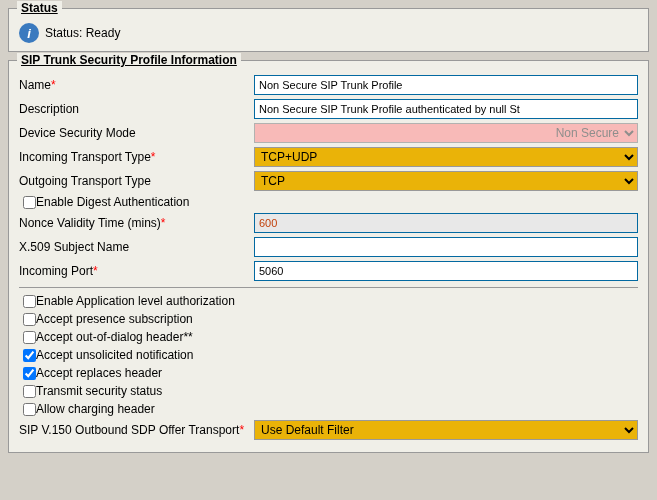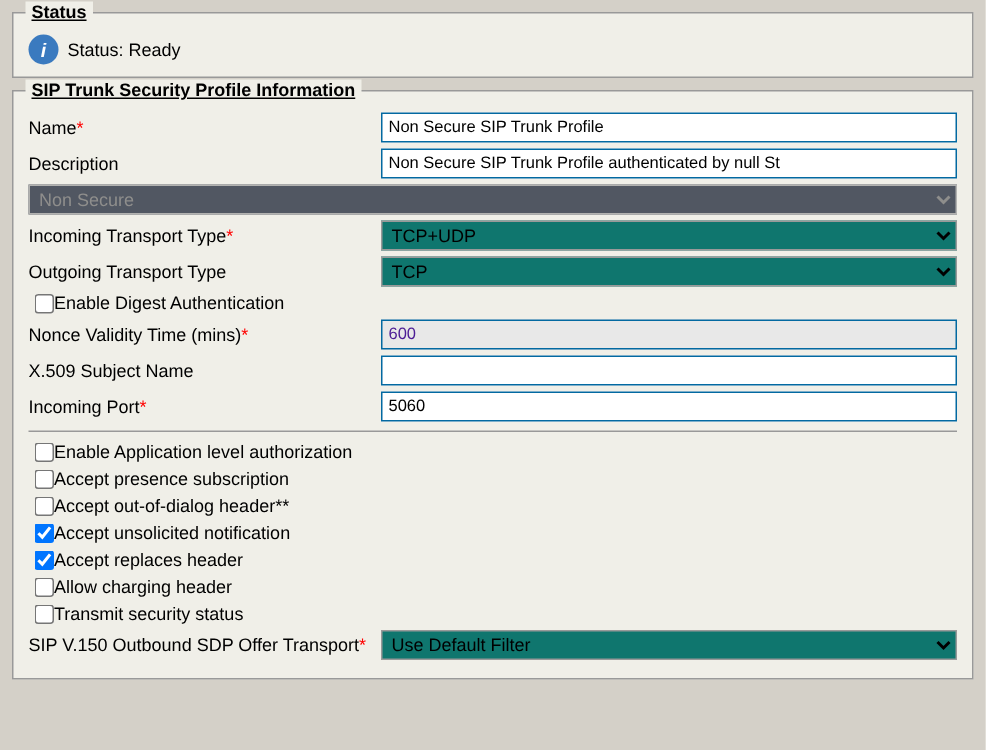"Device Security Mode" div.form-label { html: none -> <div>Device Security Mode</div> }
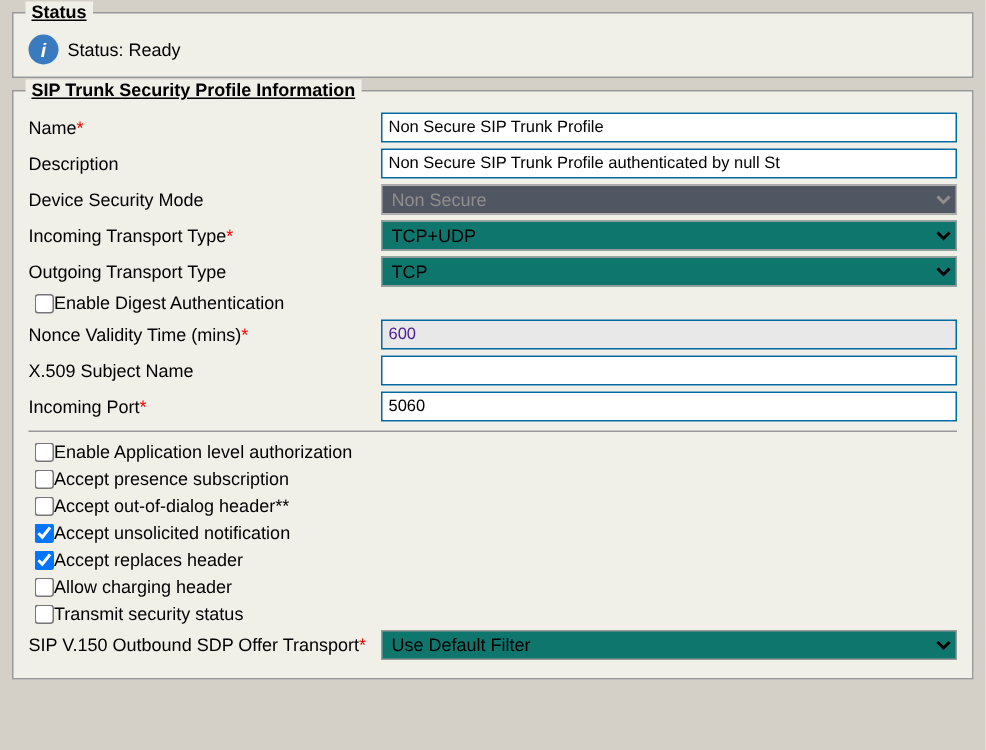"Non Secure" .form-control select.disabled { background: #0f172a -> #fca5a5; text-align: none -> right }
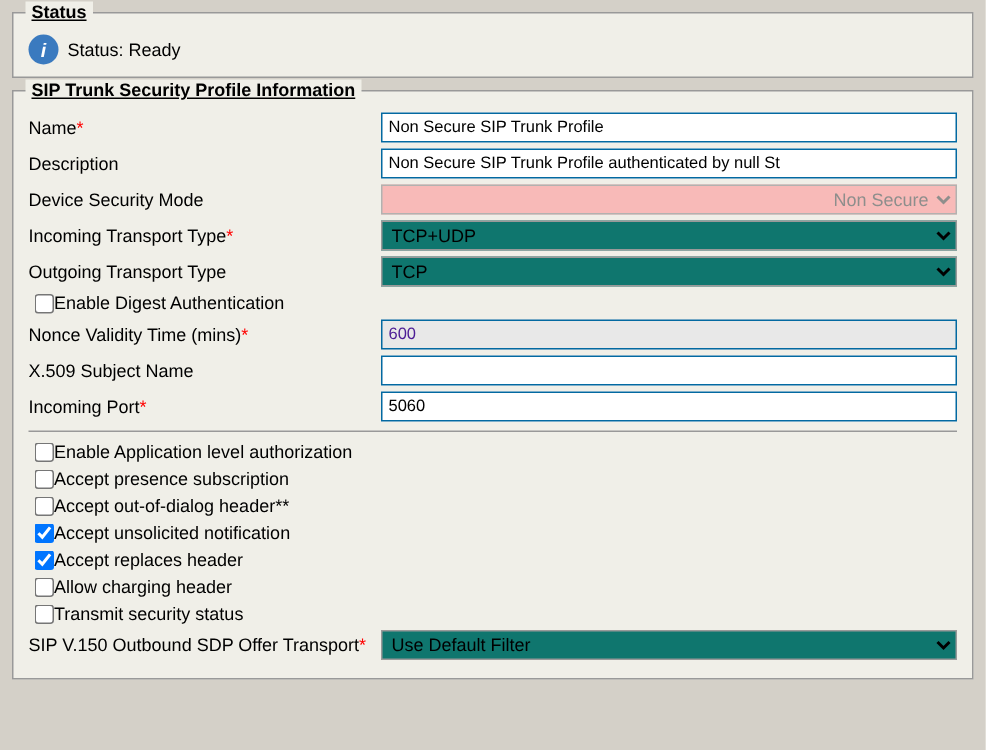"TCP+UDP" .form-control select { background: #0f766e -> #eab308 }
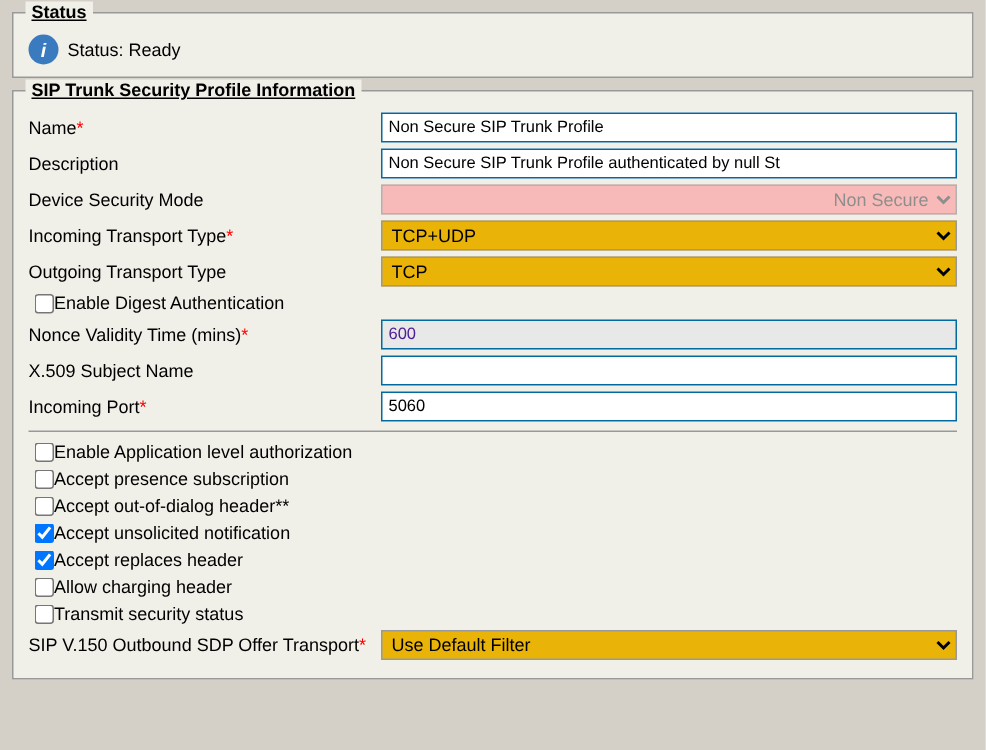"600" .form-control input[type="text"].disabled { color: #4c1d95 -> #c2410c }
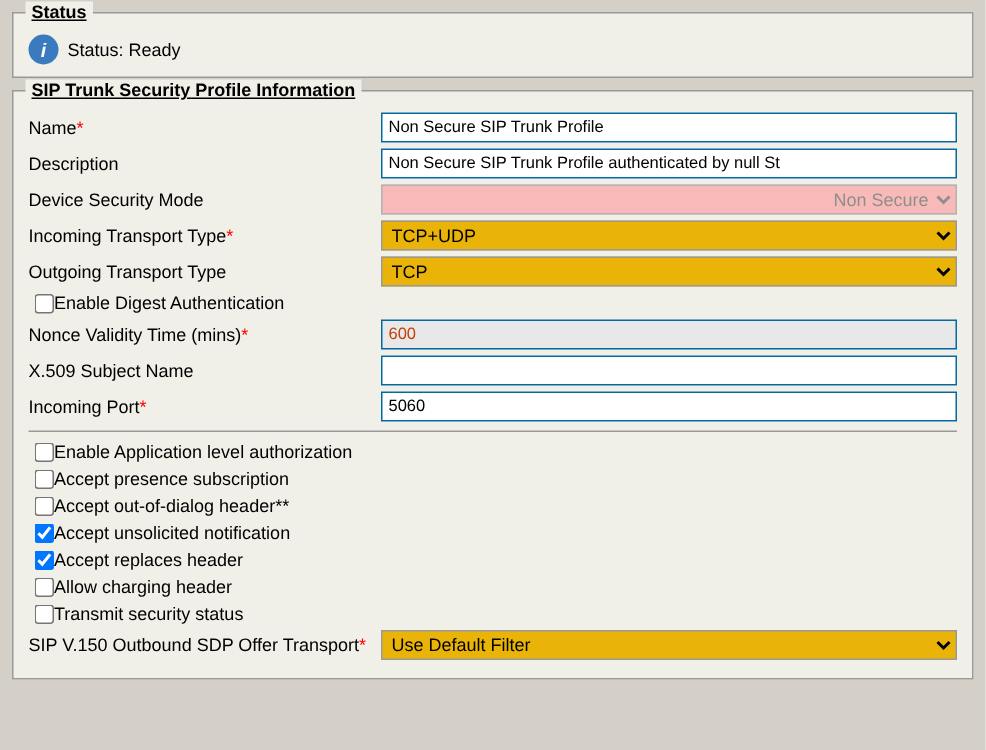"Allow charging header" div.checkbox-row { order: before "Transmit security status" -> after "Transmit security status" }
